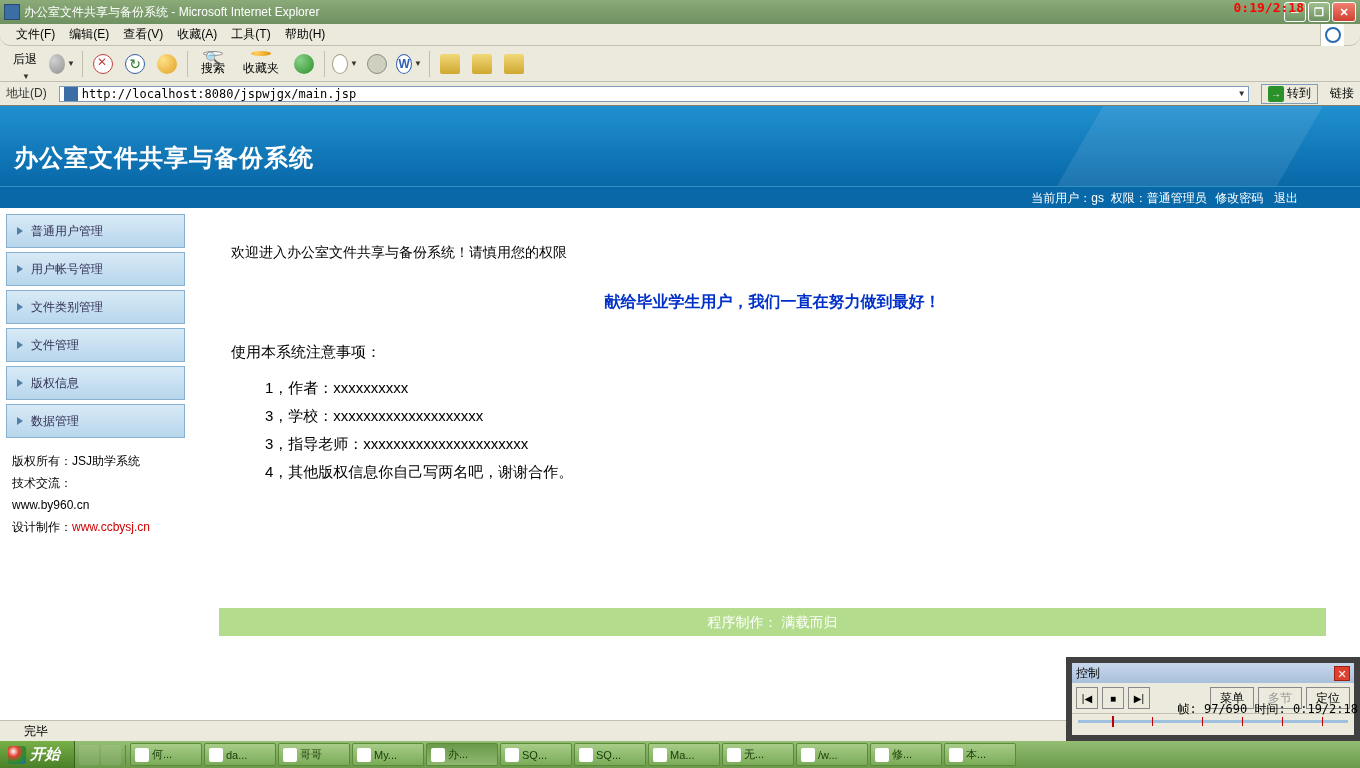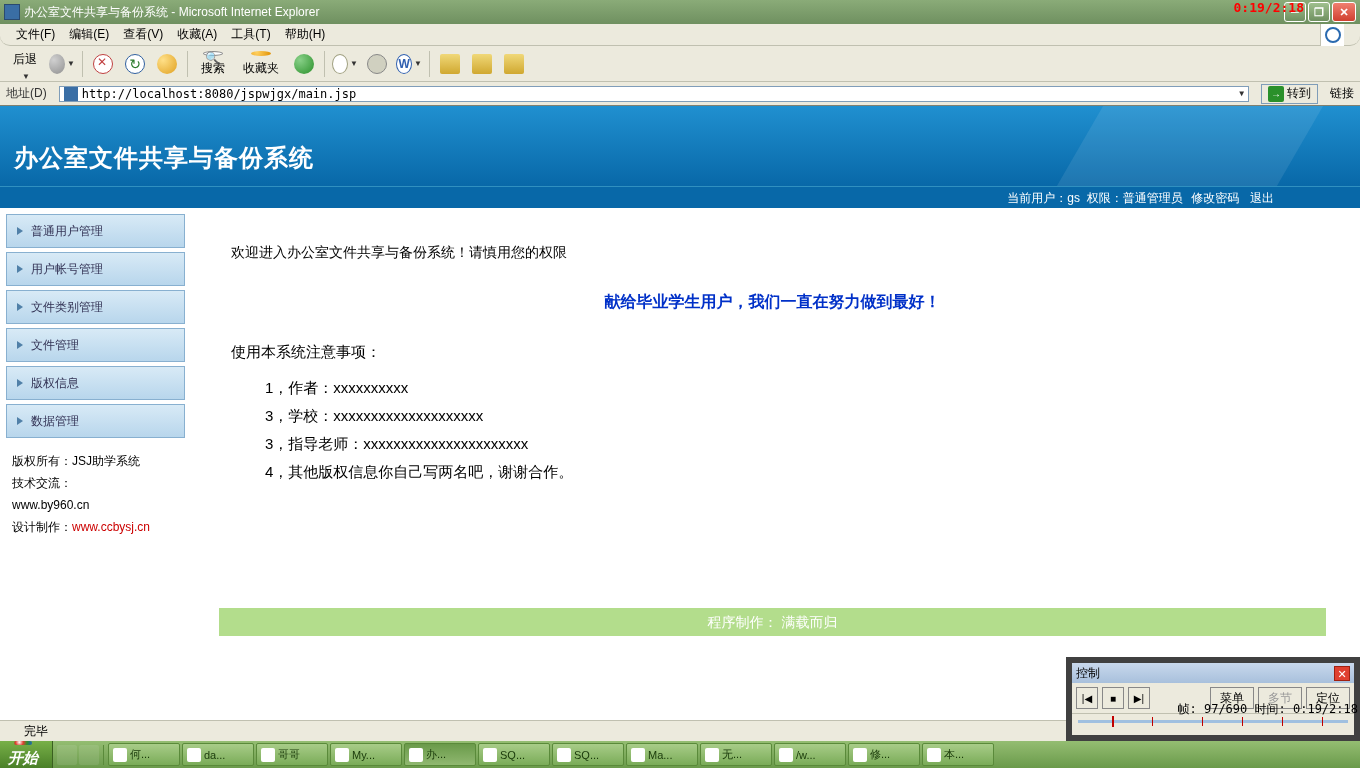"当前用户：gs 权限：普通管理员 修改密码 退出" .user-bar { padding-right: 84px -> 60px }
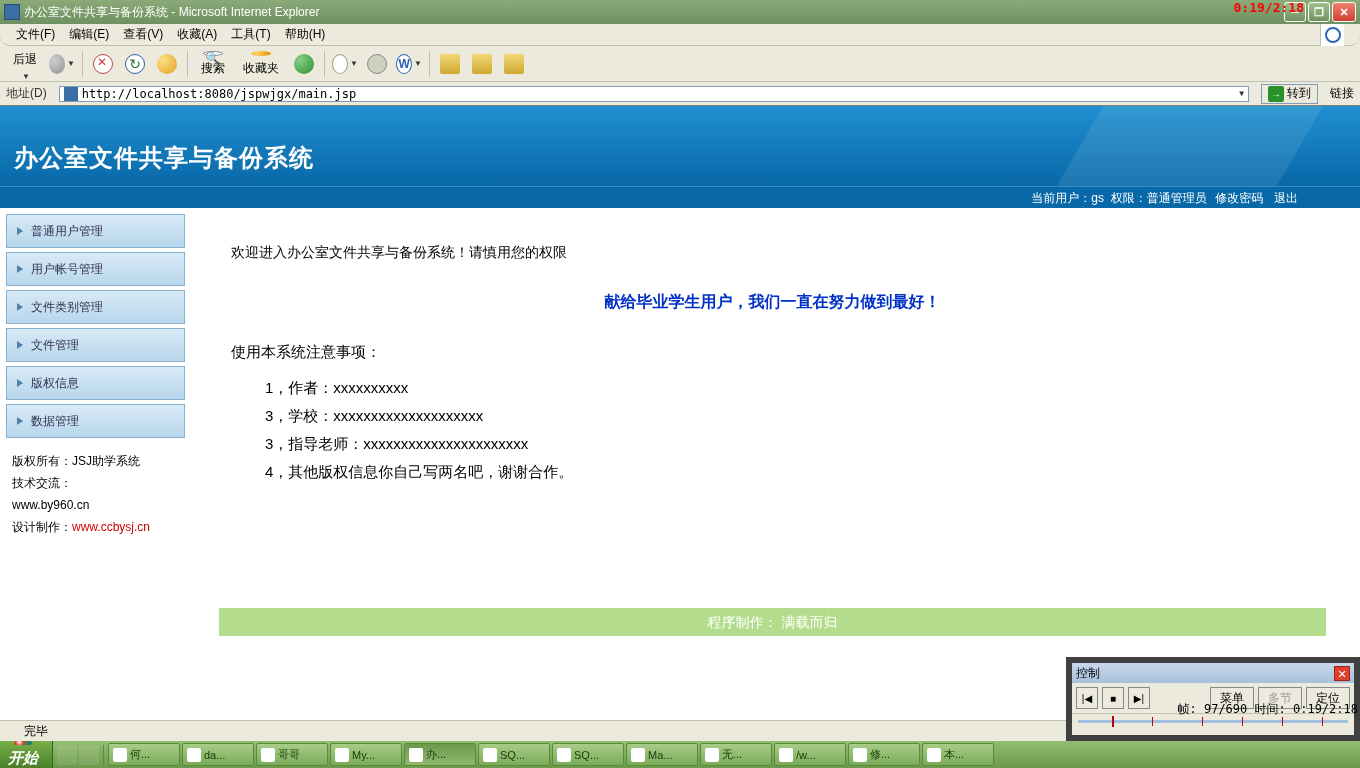"开始" .startbtn { flex-direction: column -> none }
